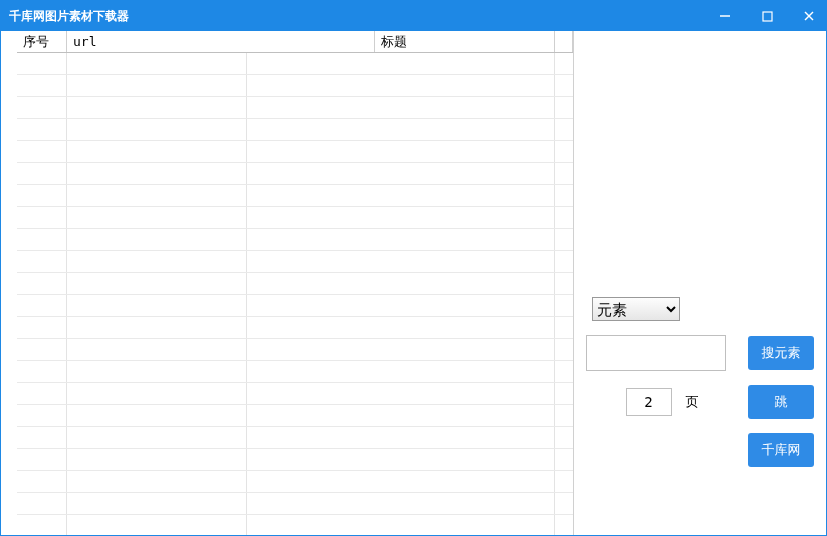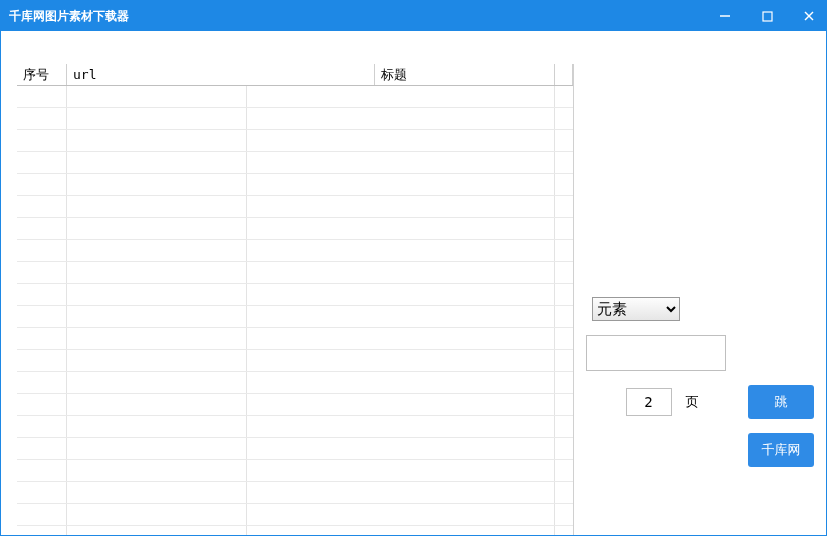"千库网图片素材下载器" .window { gap: 33px -> none }
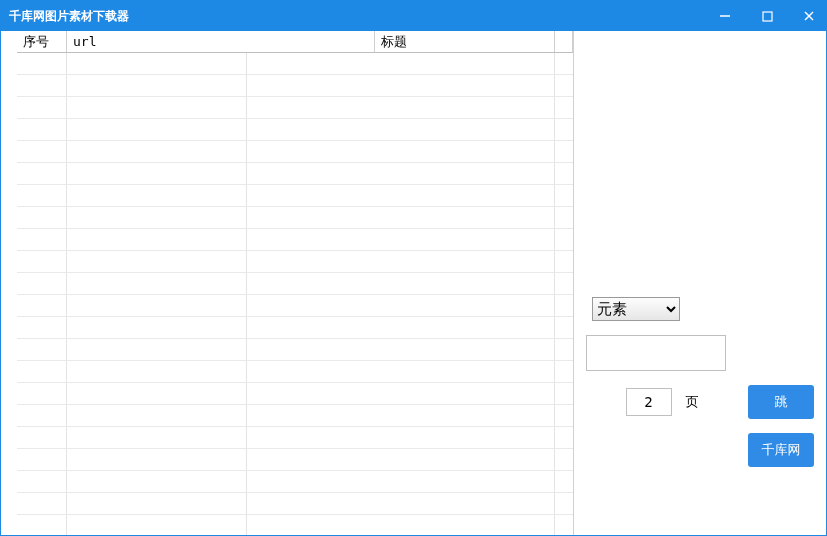"元素" select.category { font-family: Liberation Serif, serif -> Liberation Sans, sans-serif }
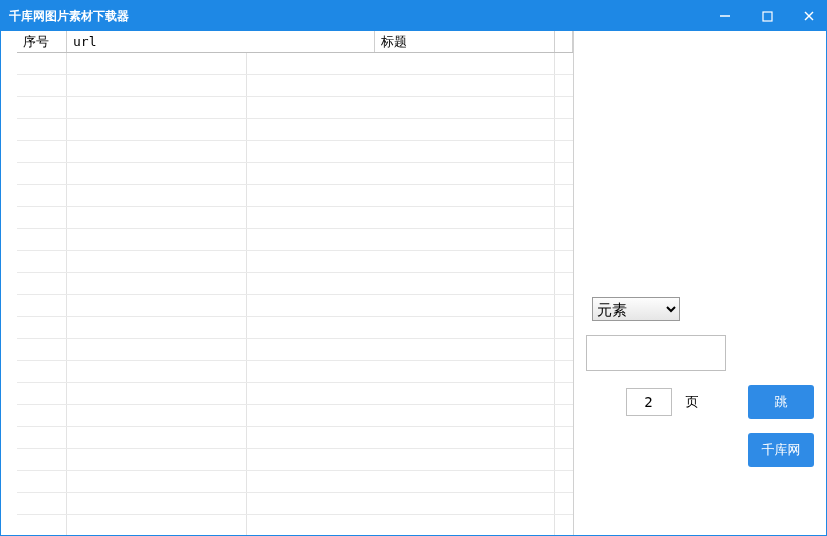"搜元素" button.btn-blue { html: none -> <button>搜元素</button> }
